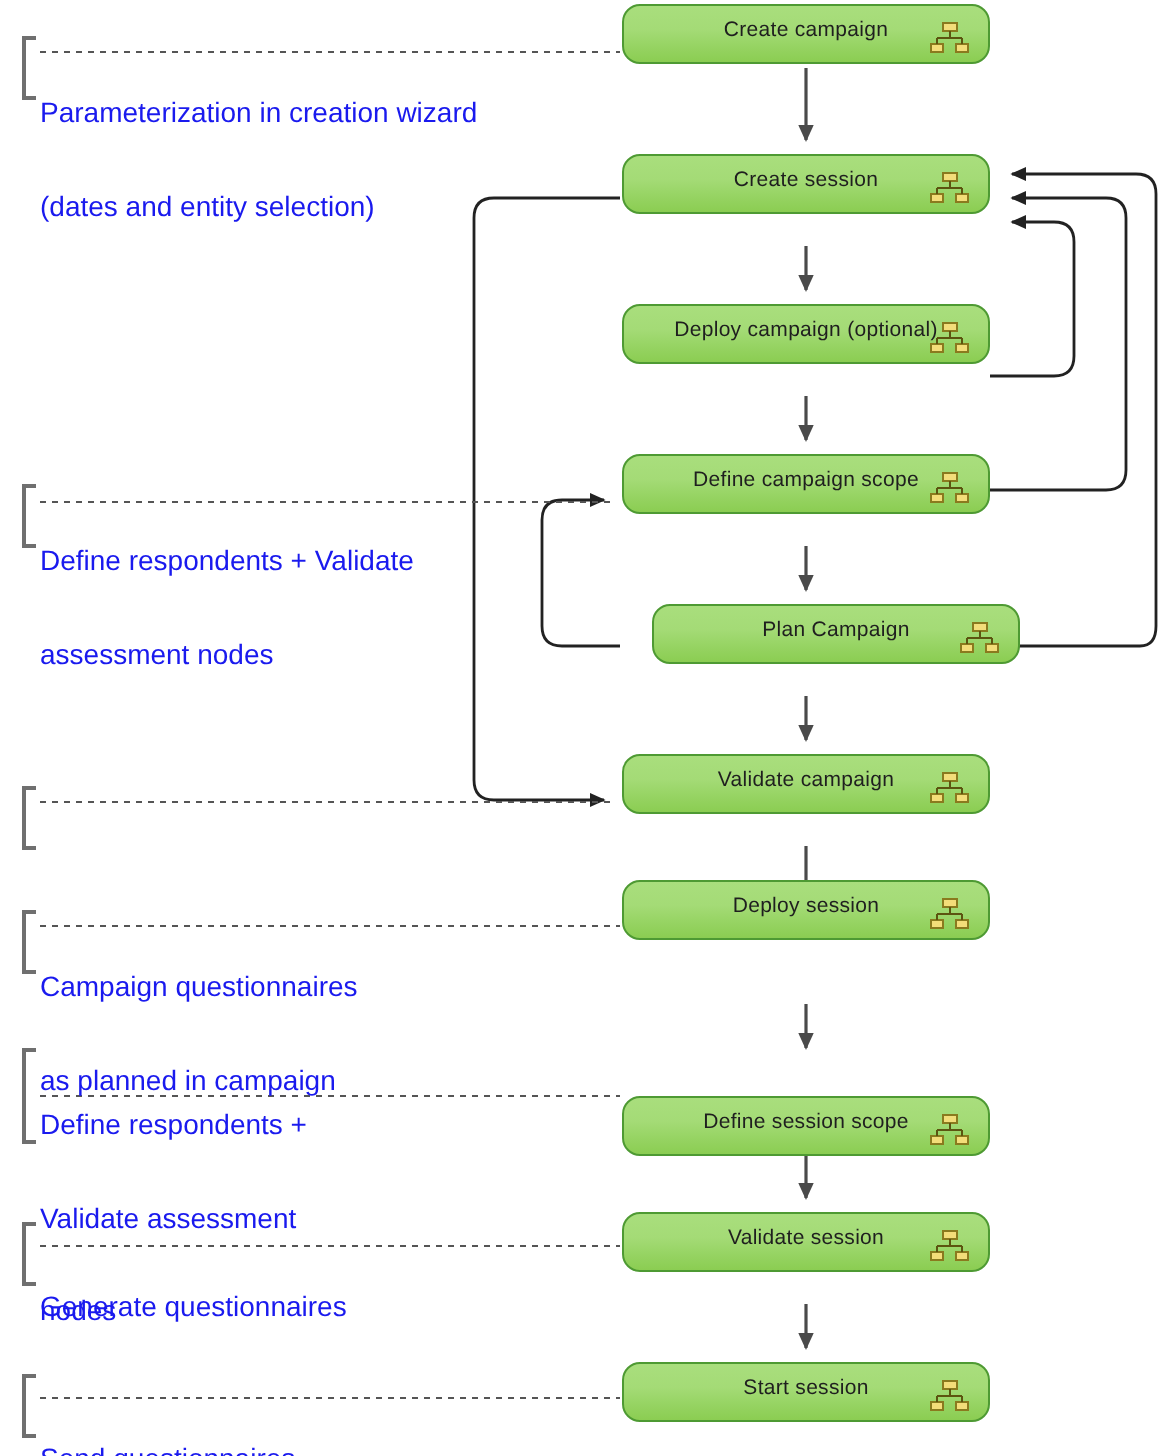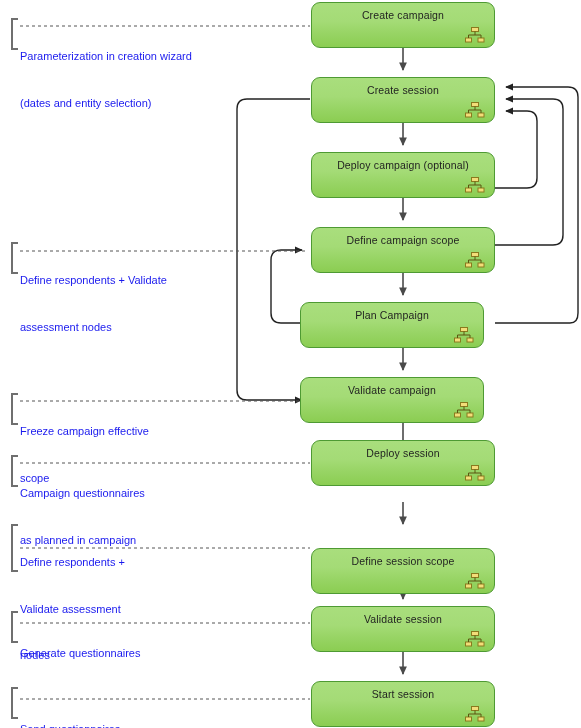"Create campaign" .node { height: 46px -> 30px }
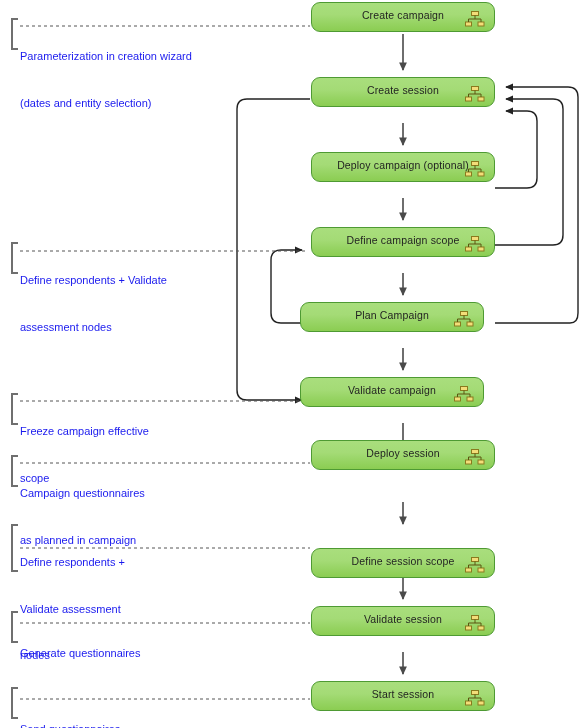"Parameterization in creation wizard" .ann { font-size: 11px -> 14px }
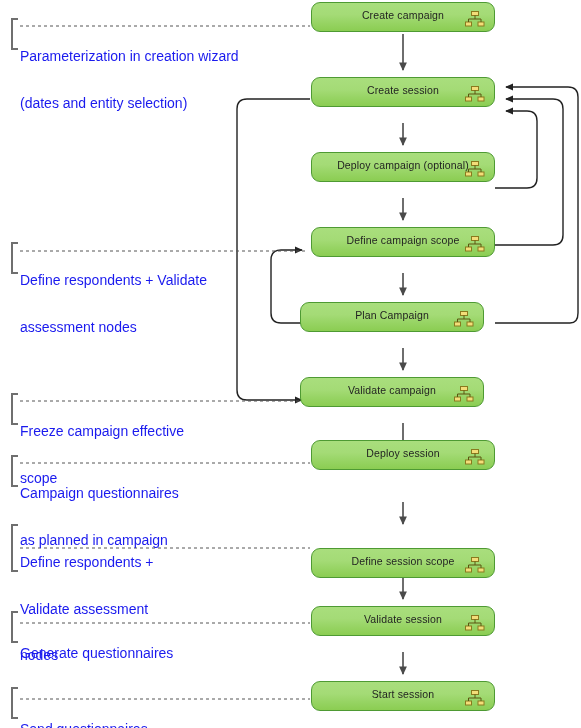"Plan Campaign" div.node { left: 300px -> 326px }
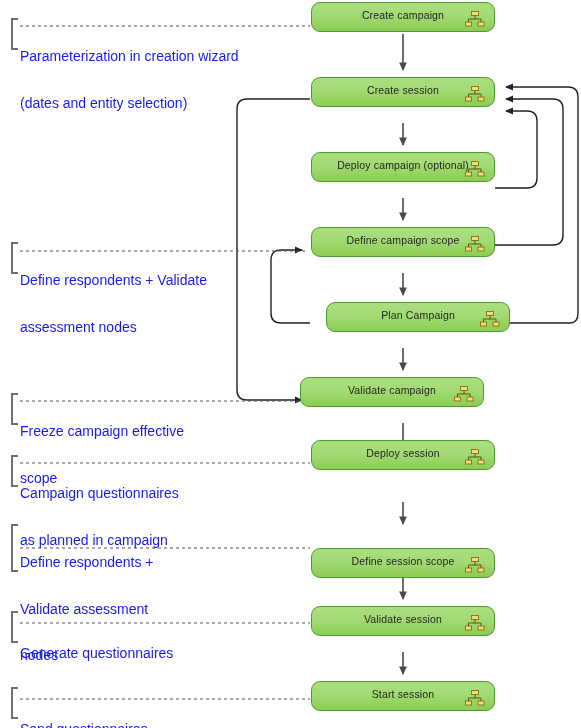"Validate campaign" div.node { left: 300px -> 311px }
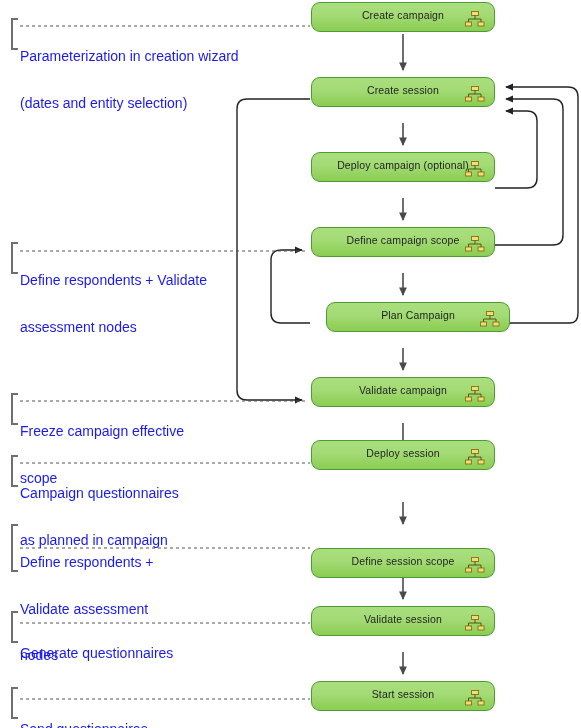"Freeze campaign effective" div.ann { html: <div> <div>Freeze campaign effective</div> <div>scope</div> </div> -> none }
